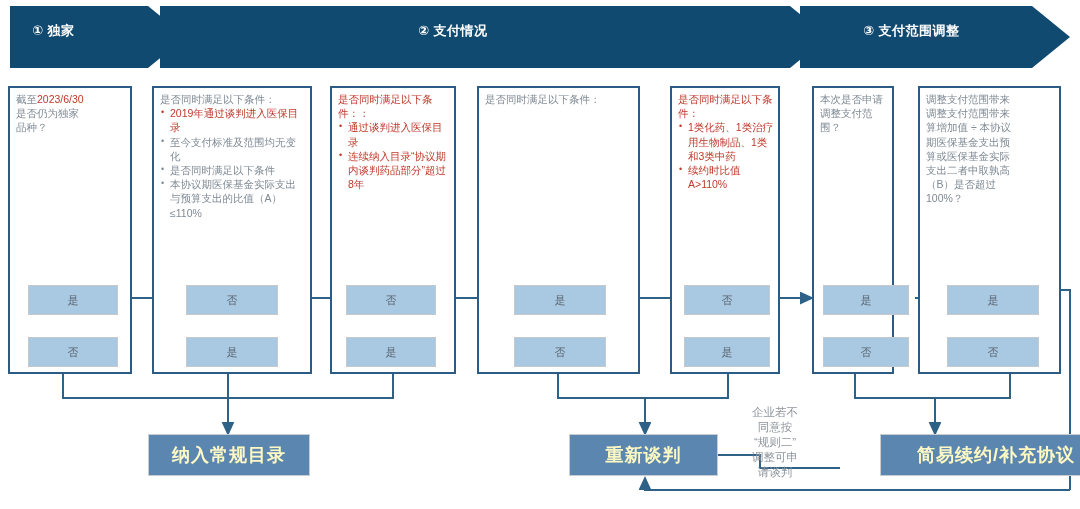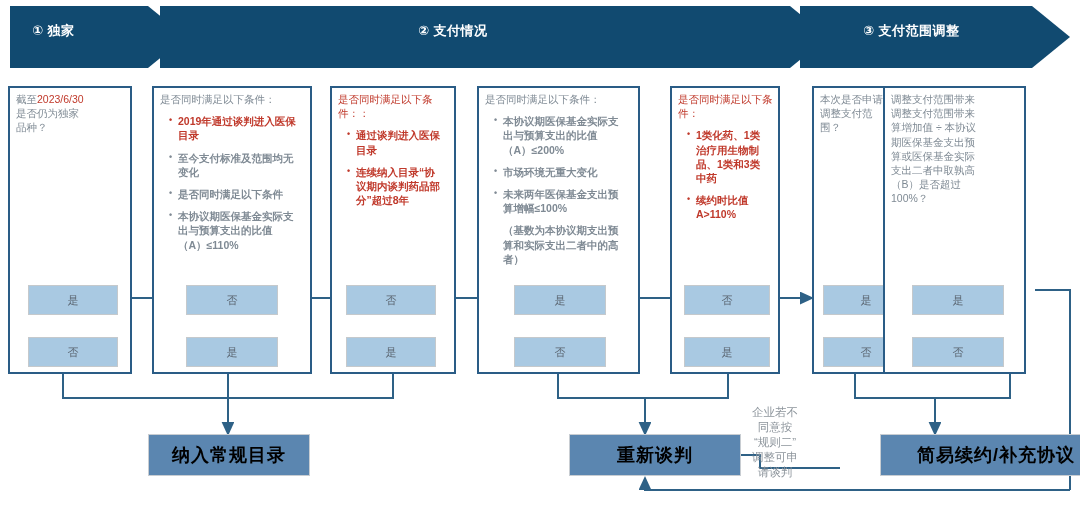"调整支付范围带来" div.col { left: 883px -> 918px }
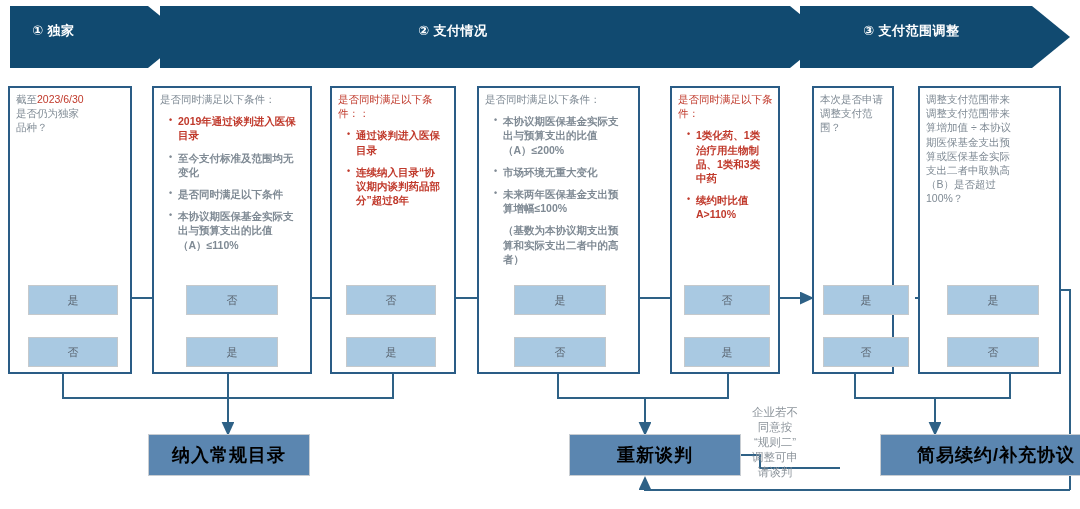"2019年通过谈判进入医保目录" .bullets li { font-weight: bold -> none; margin: 8px -> 0 }
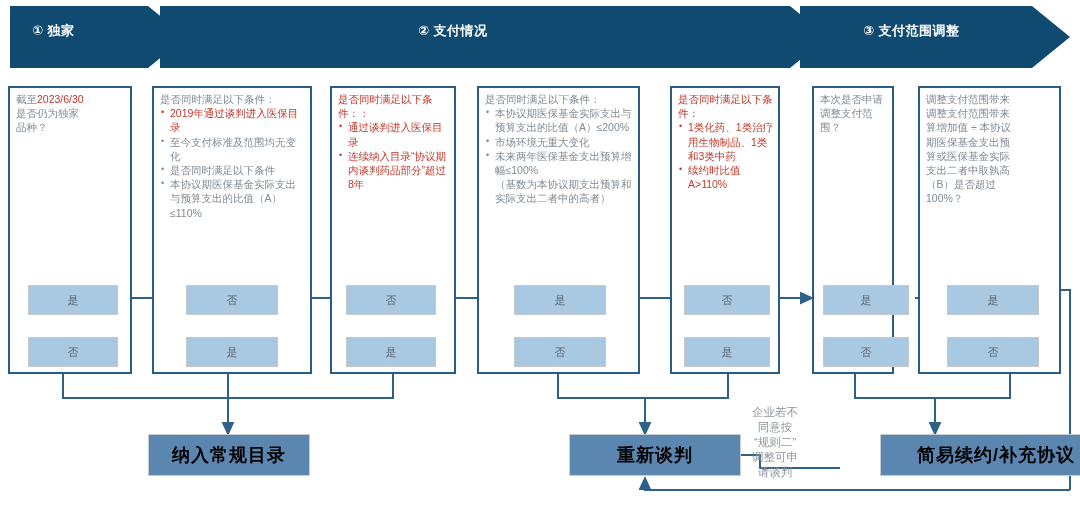"本协议期医保基金实际支出与预算支出的比值（A）≤200%" ul.bullets { html: <ul> <li>本协议期医保基金实际支出与预算支出的比值（A）≤200%</li> <li>市场环境无重大变化</li> <li>未来两年医保基金支出预算增幅≤100%</li> <li>（基数为本协议期支出预算和实际支出二者中的高者）</li> </ul> -> none }
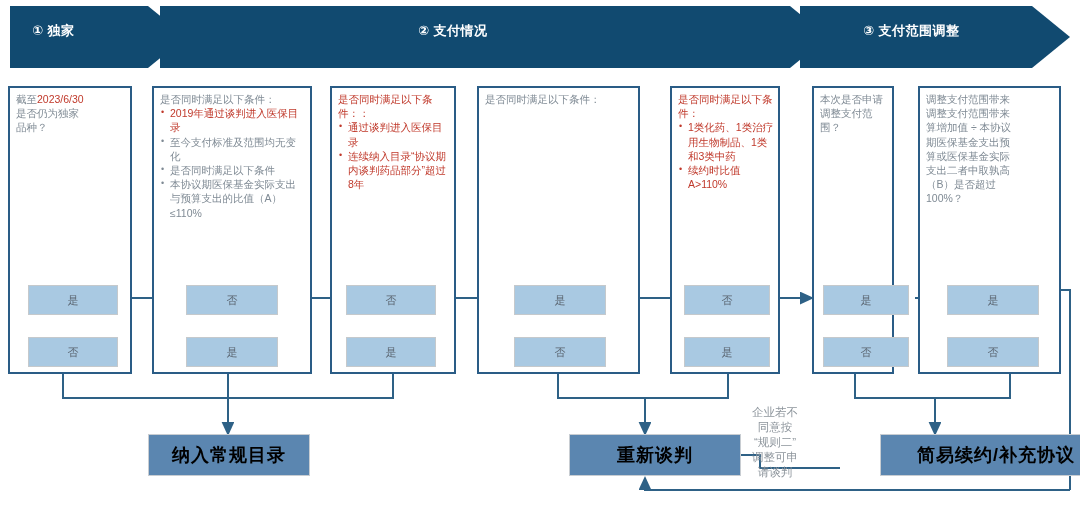"纳入常规目录" .outcome { color: #000000 -> #fef9c3 }
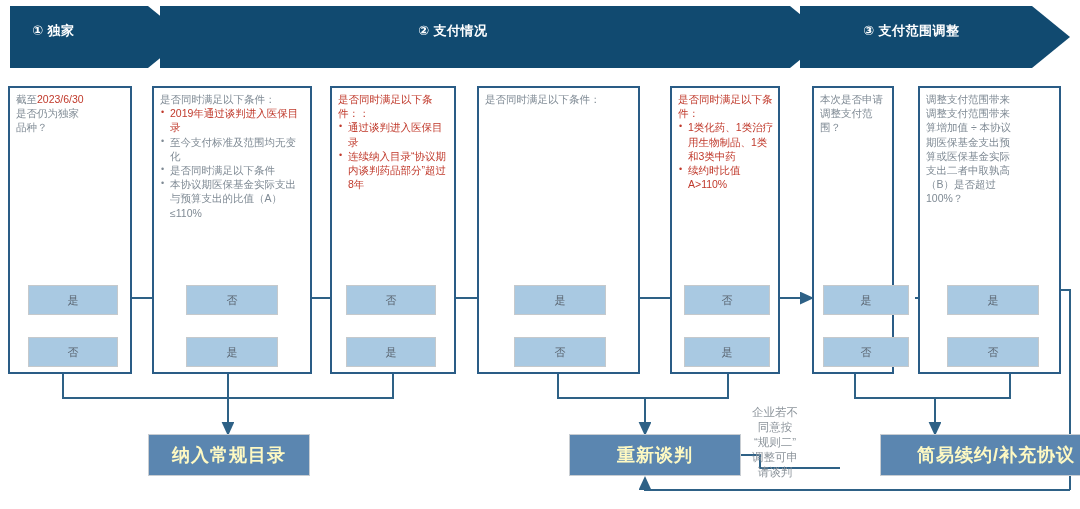"重新谈判" div.outcome { width: 172px -> 149px }
